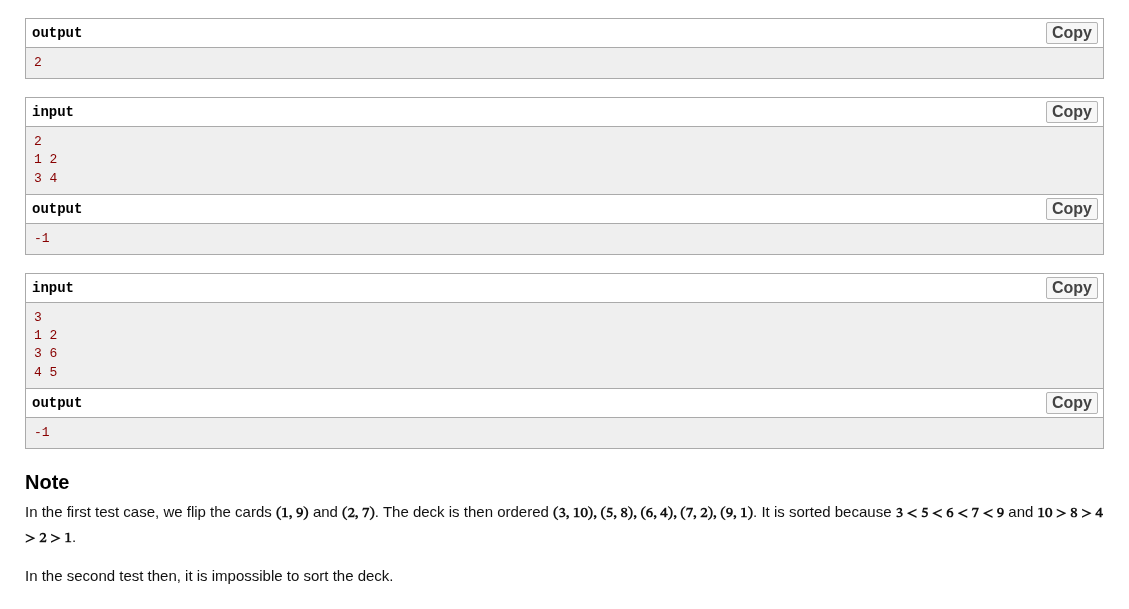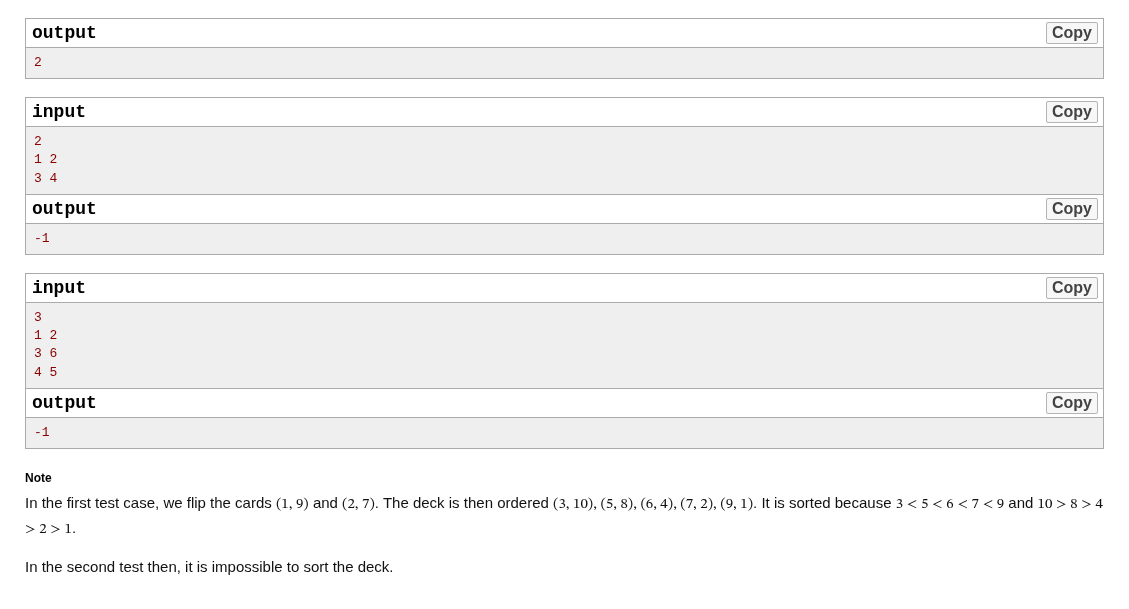"output" .bheader .title { font-size: 18px -> 14px }
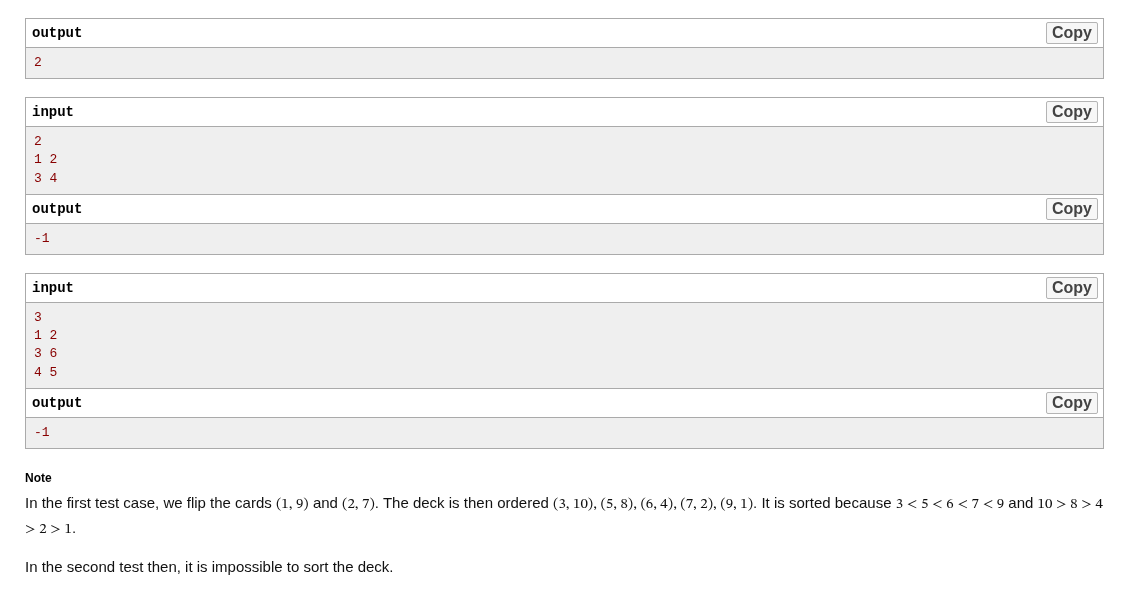"Note" .note-head { font-size: 12px -> 20px }
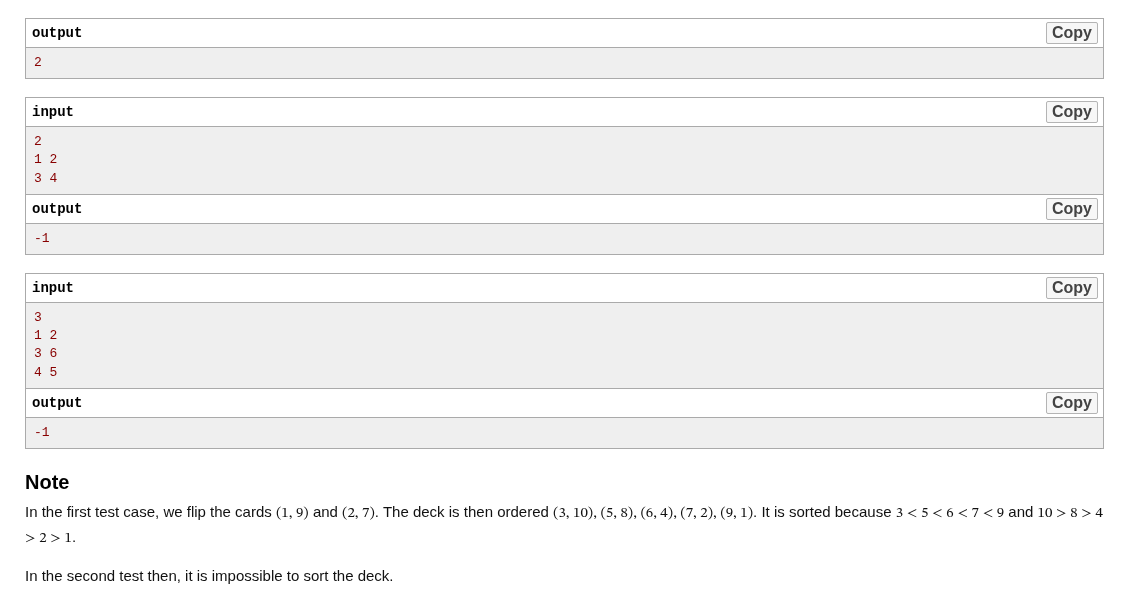"(1, 9)" .mb { font-weight: normal -> bold }
